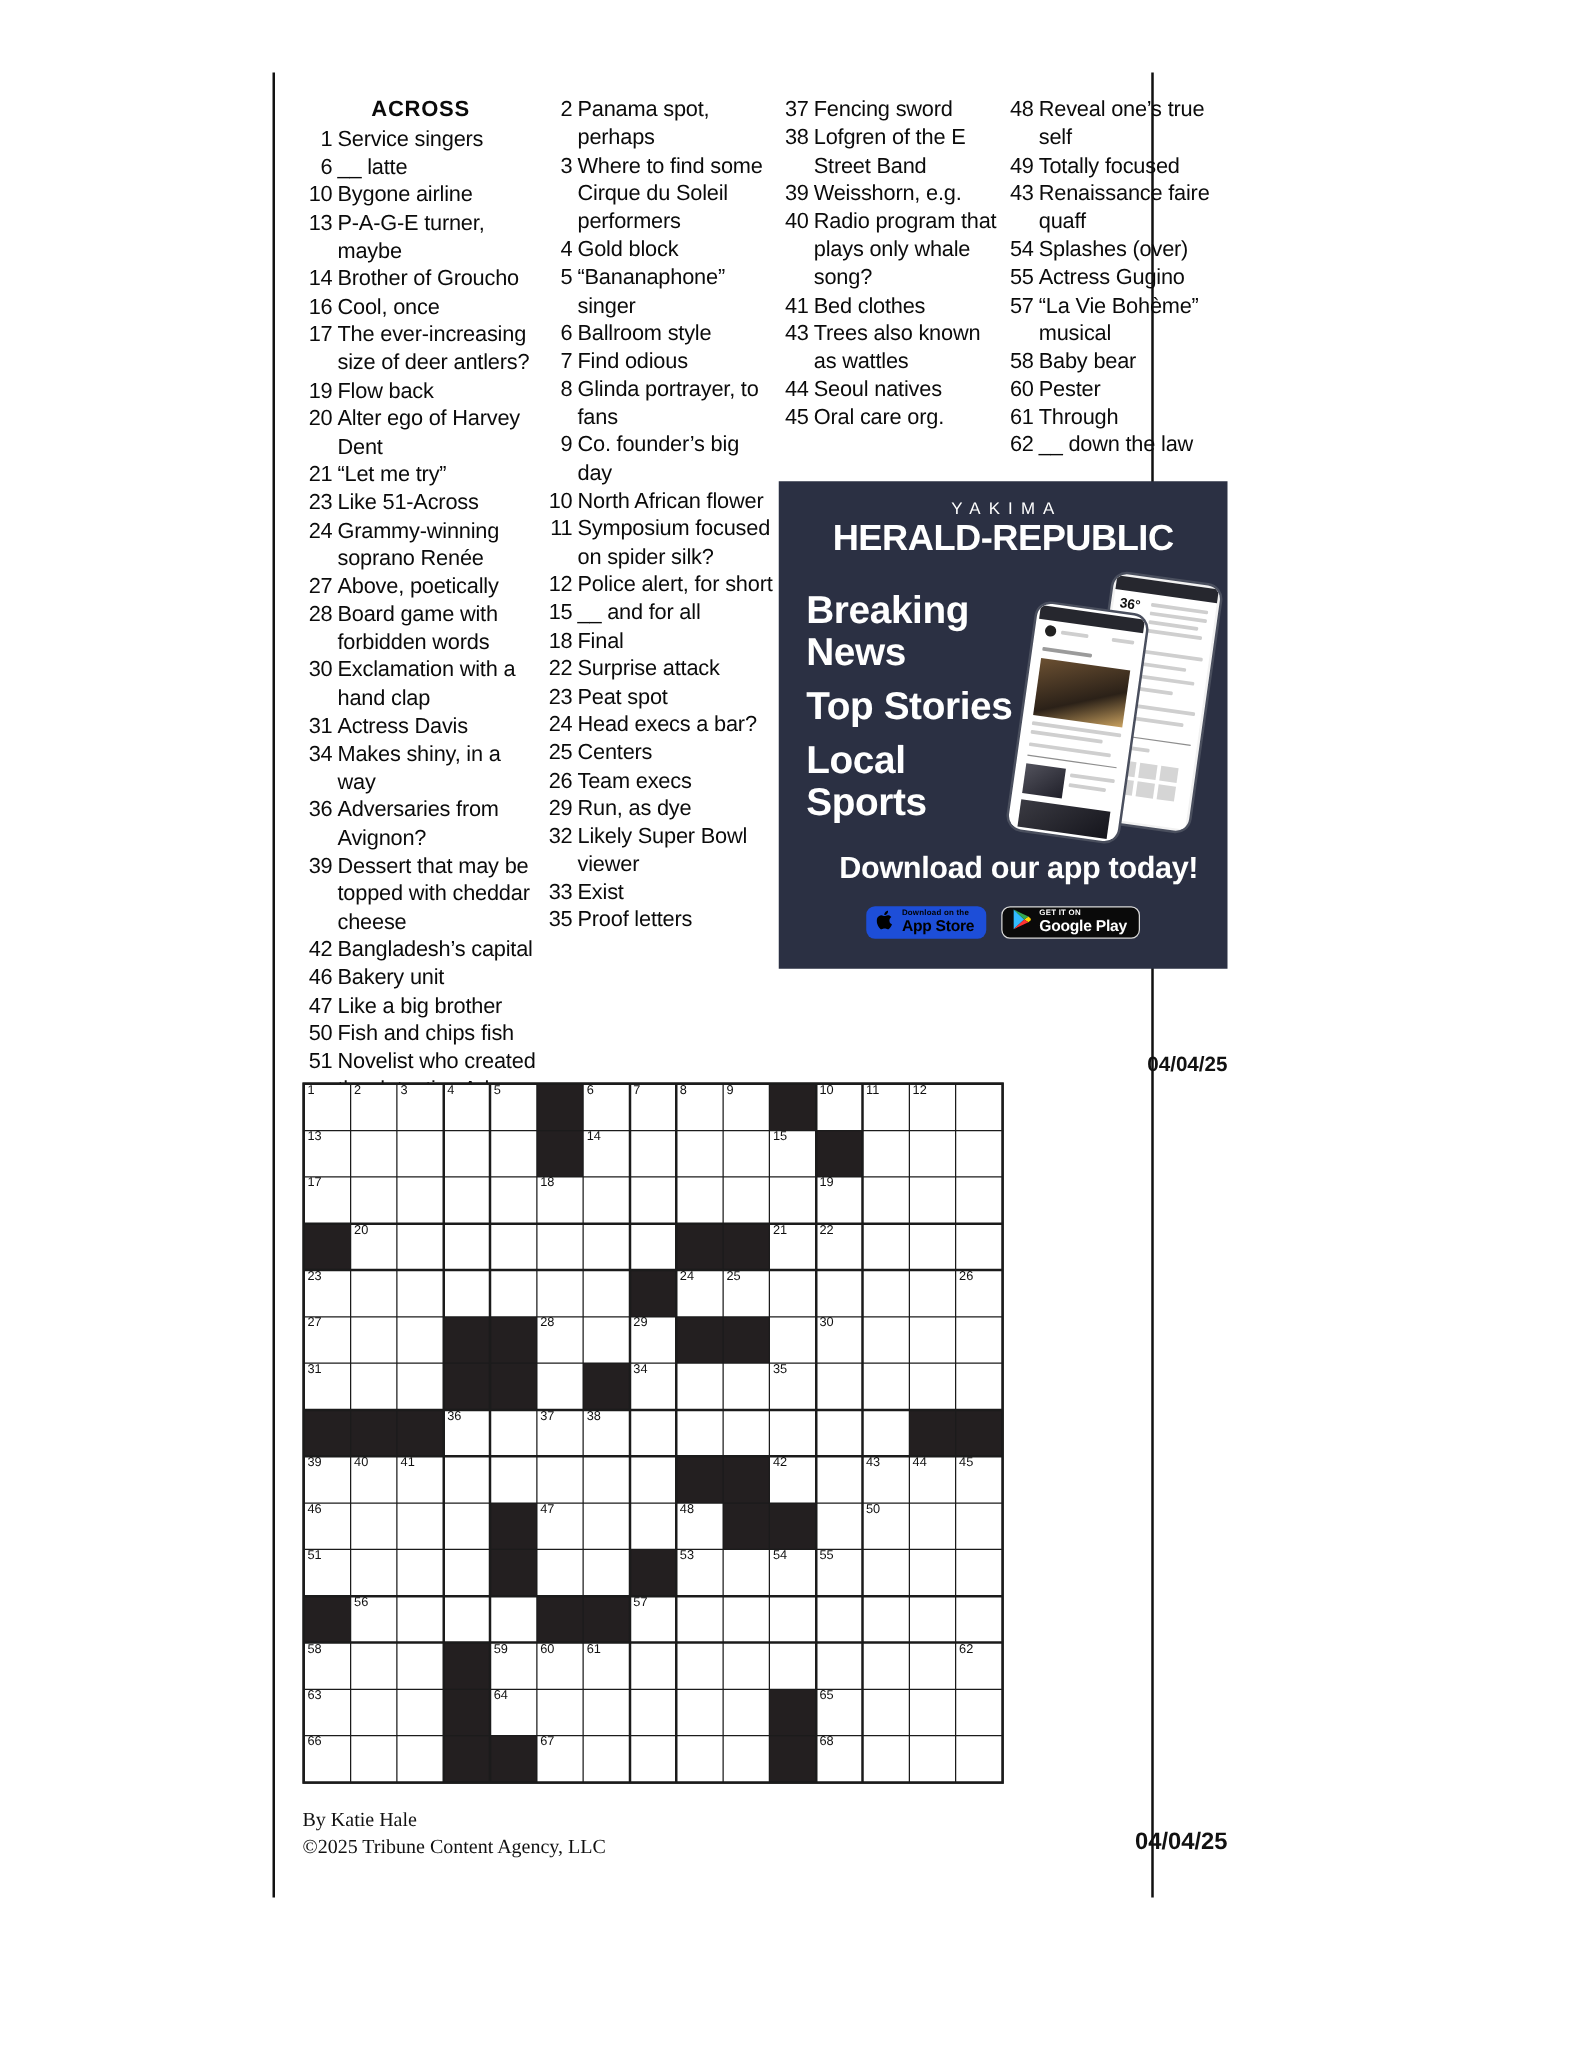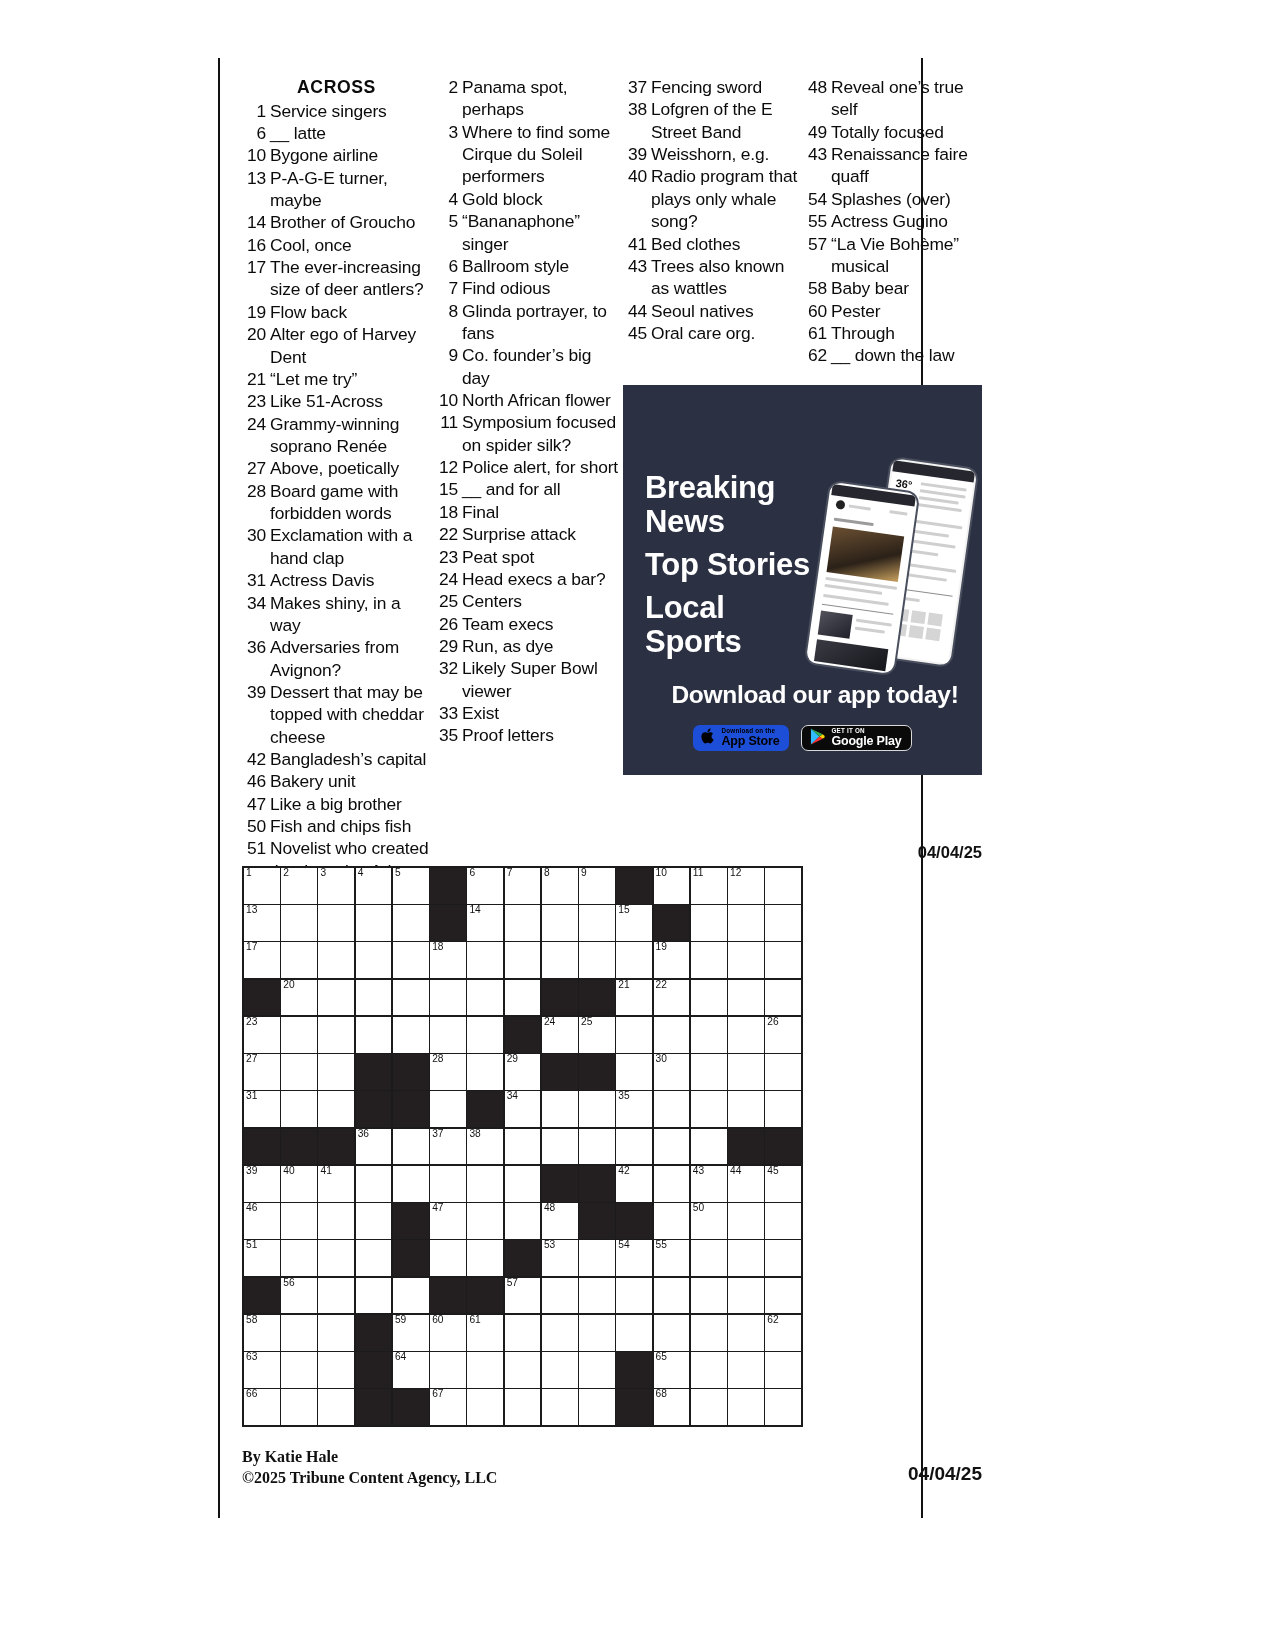"YAKIMA" div { html: none -> <div> <div>YAKIMA</div> <div>HERALD-REPUBLIC</div> </div> }
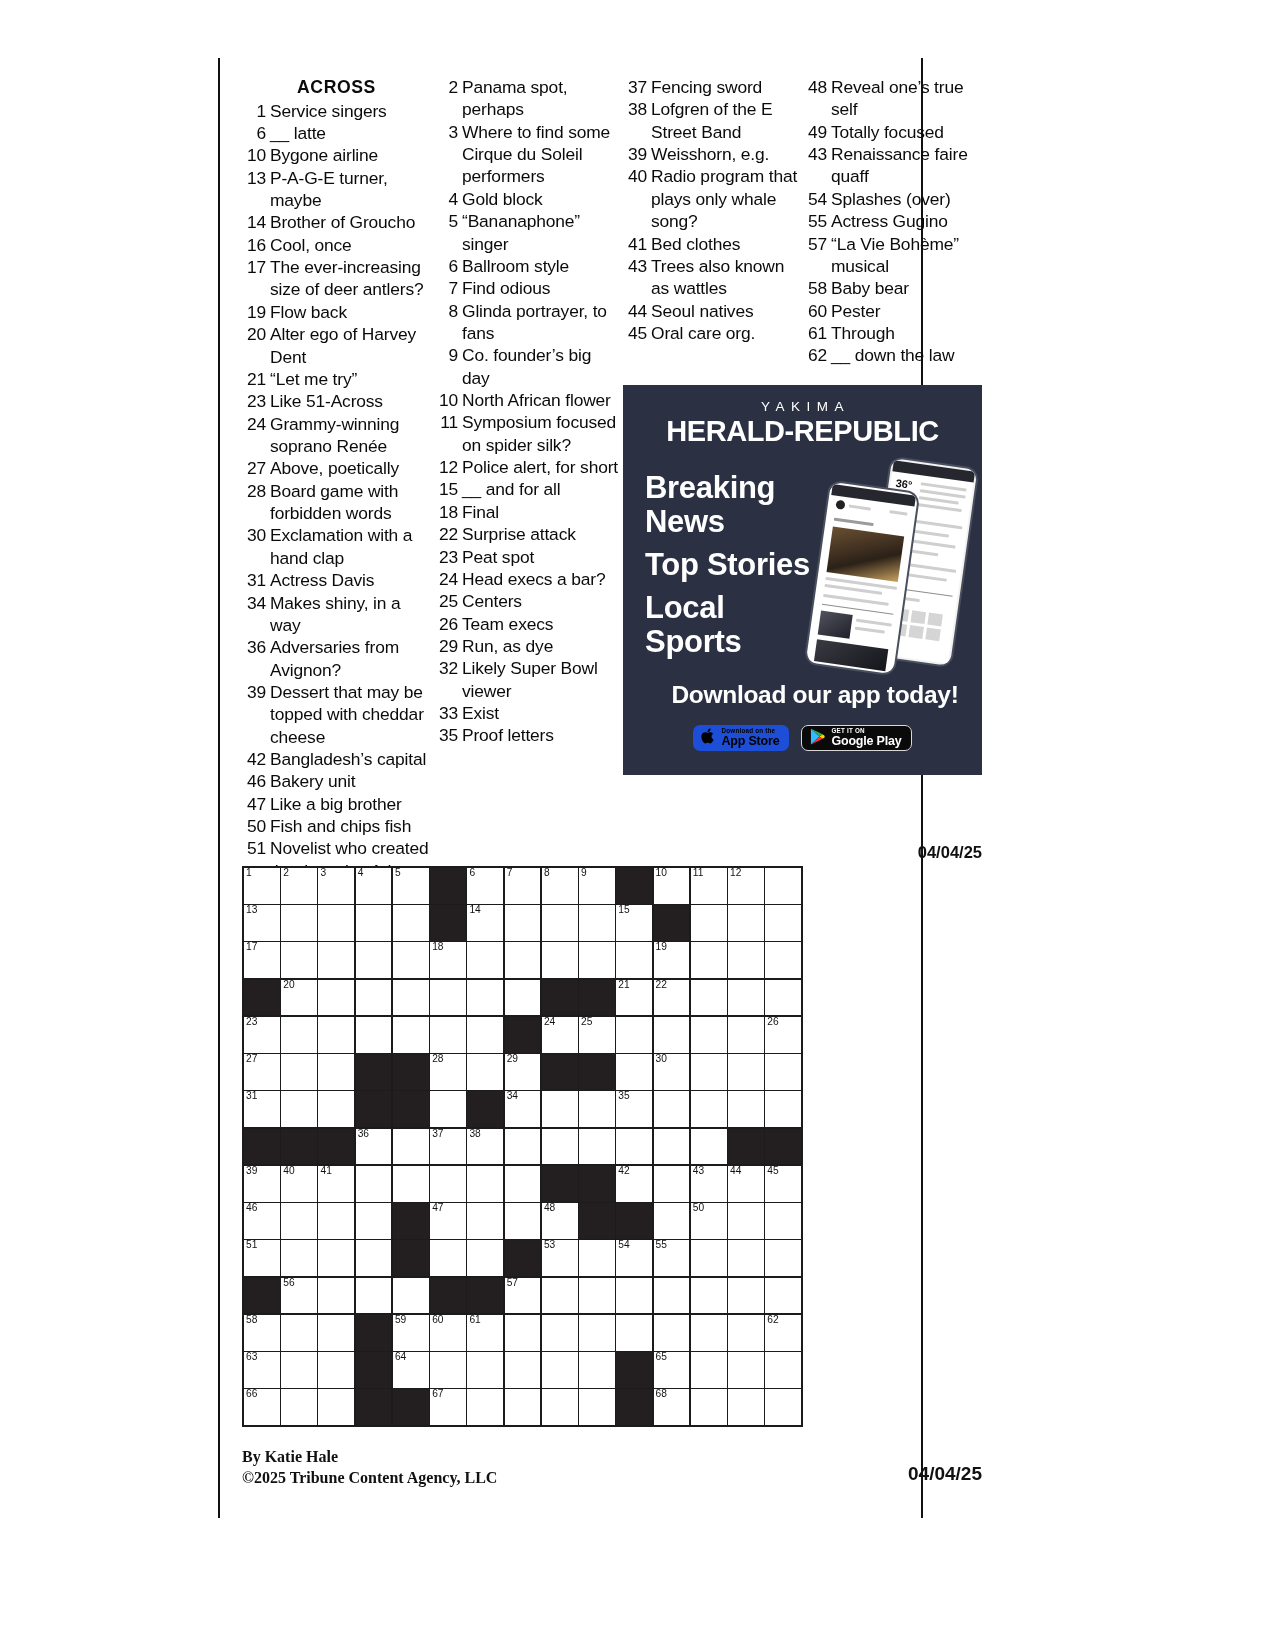"By Katie Hale" #byline { font-weight: bold -> normal }
